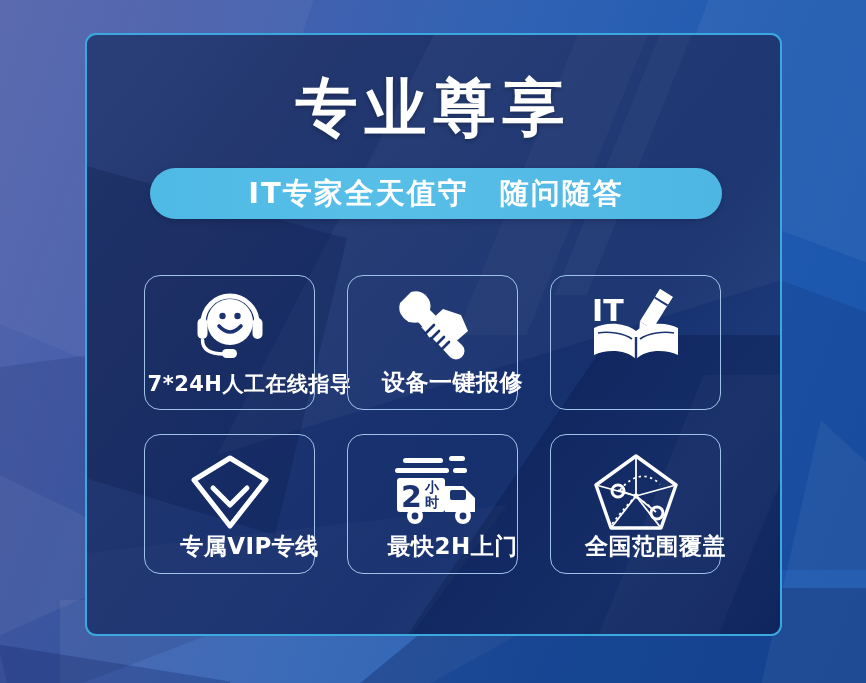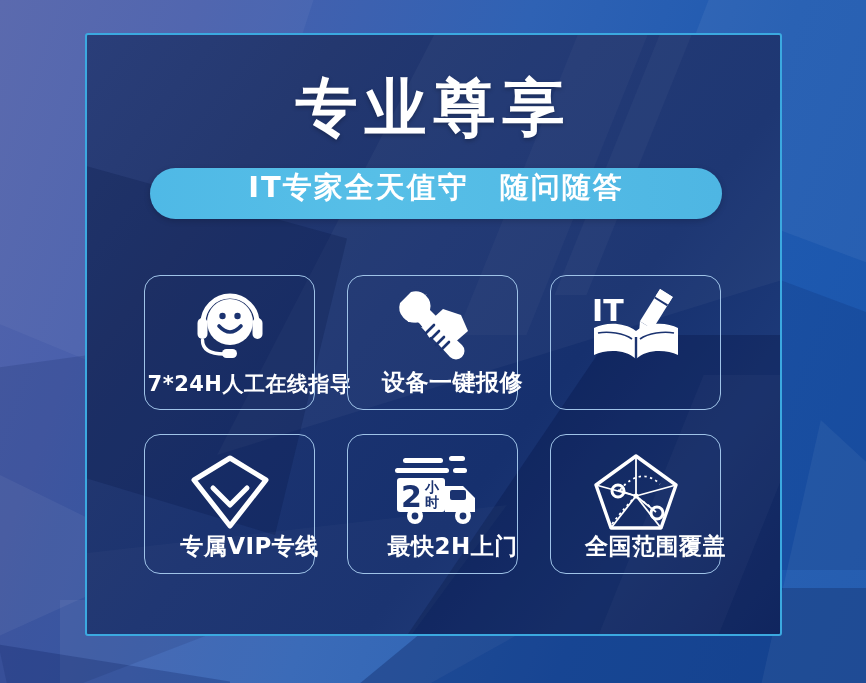"专业尊享" #panel { border-radius: 3px -> 11px }
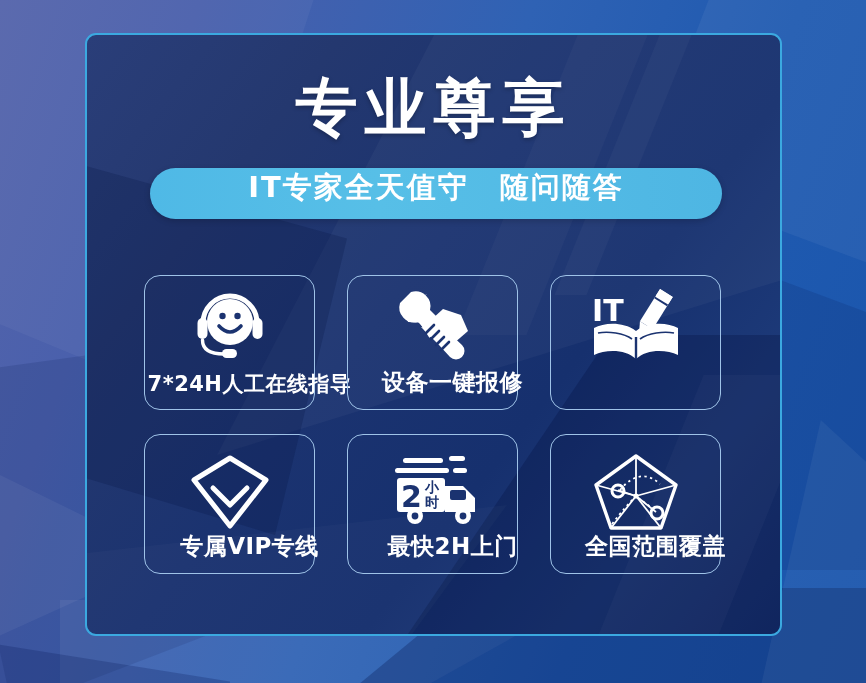"IT专家全天值守 随问随答" #subtitle-pill { align-items: none -> center }
